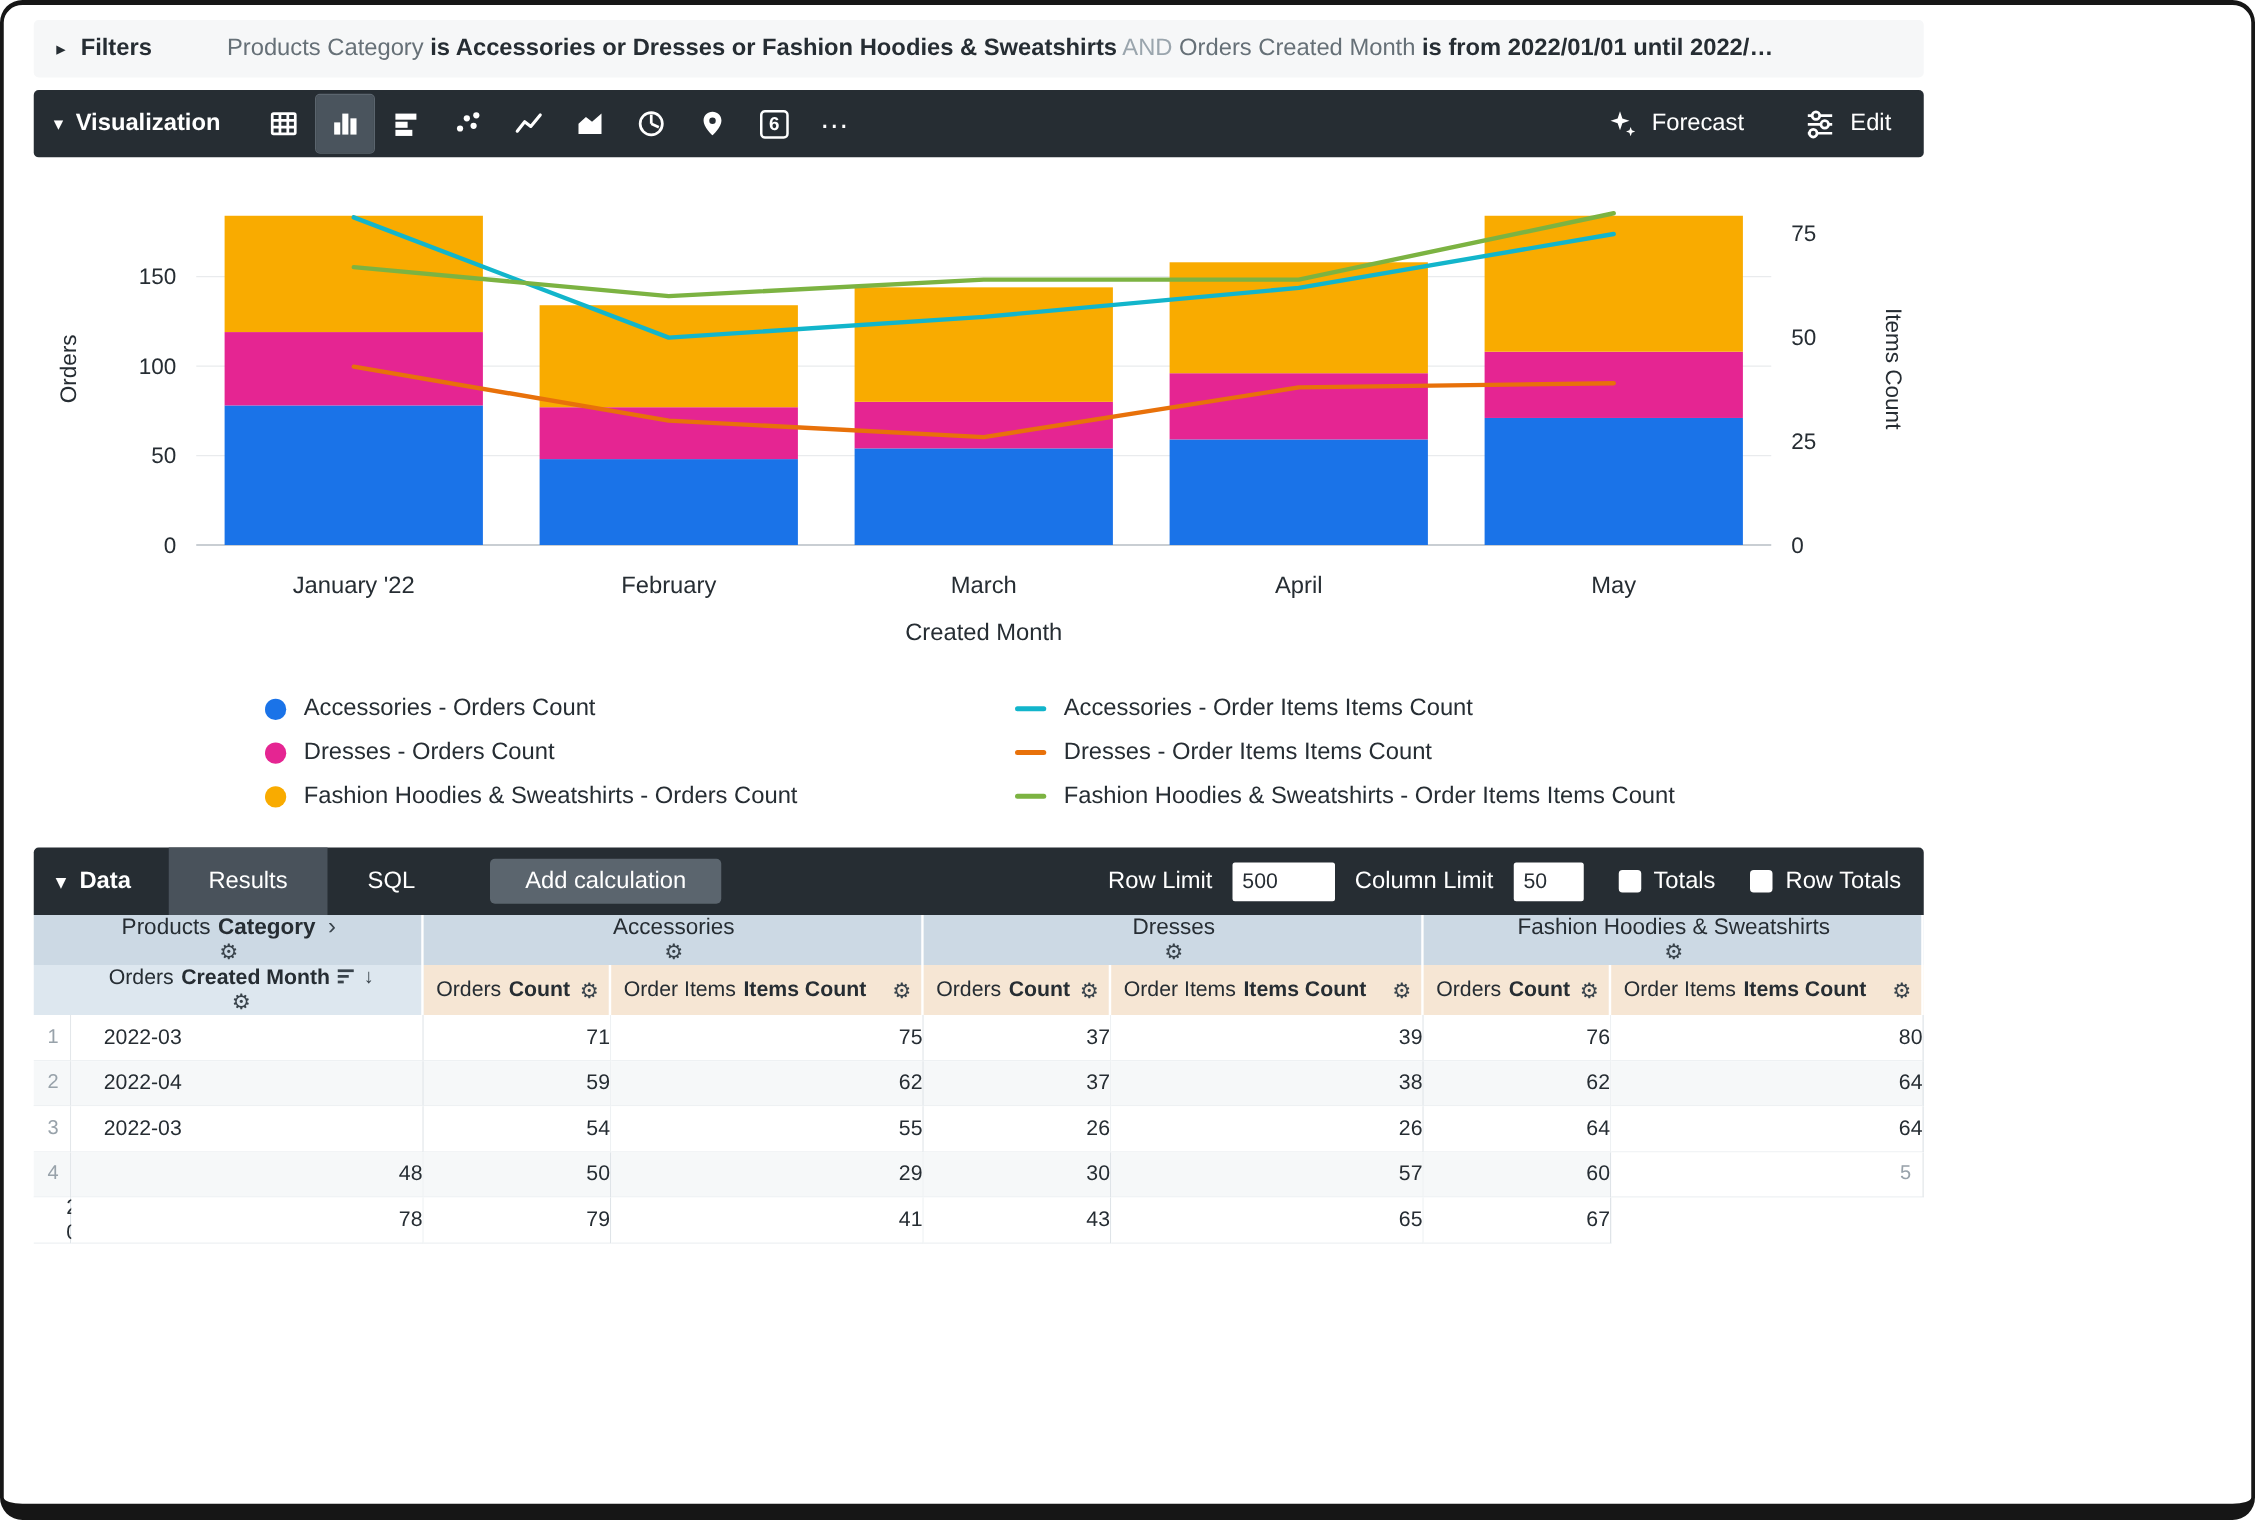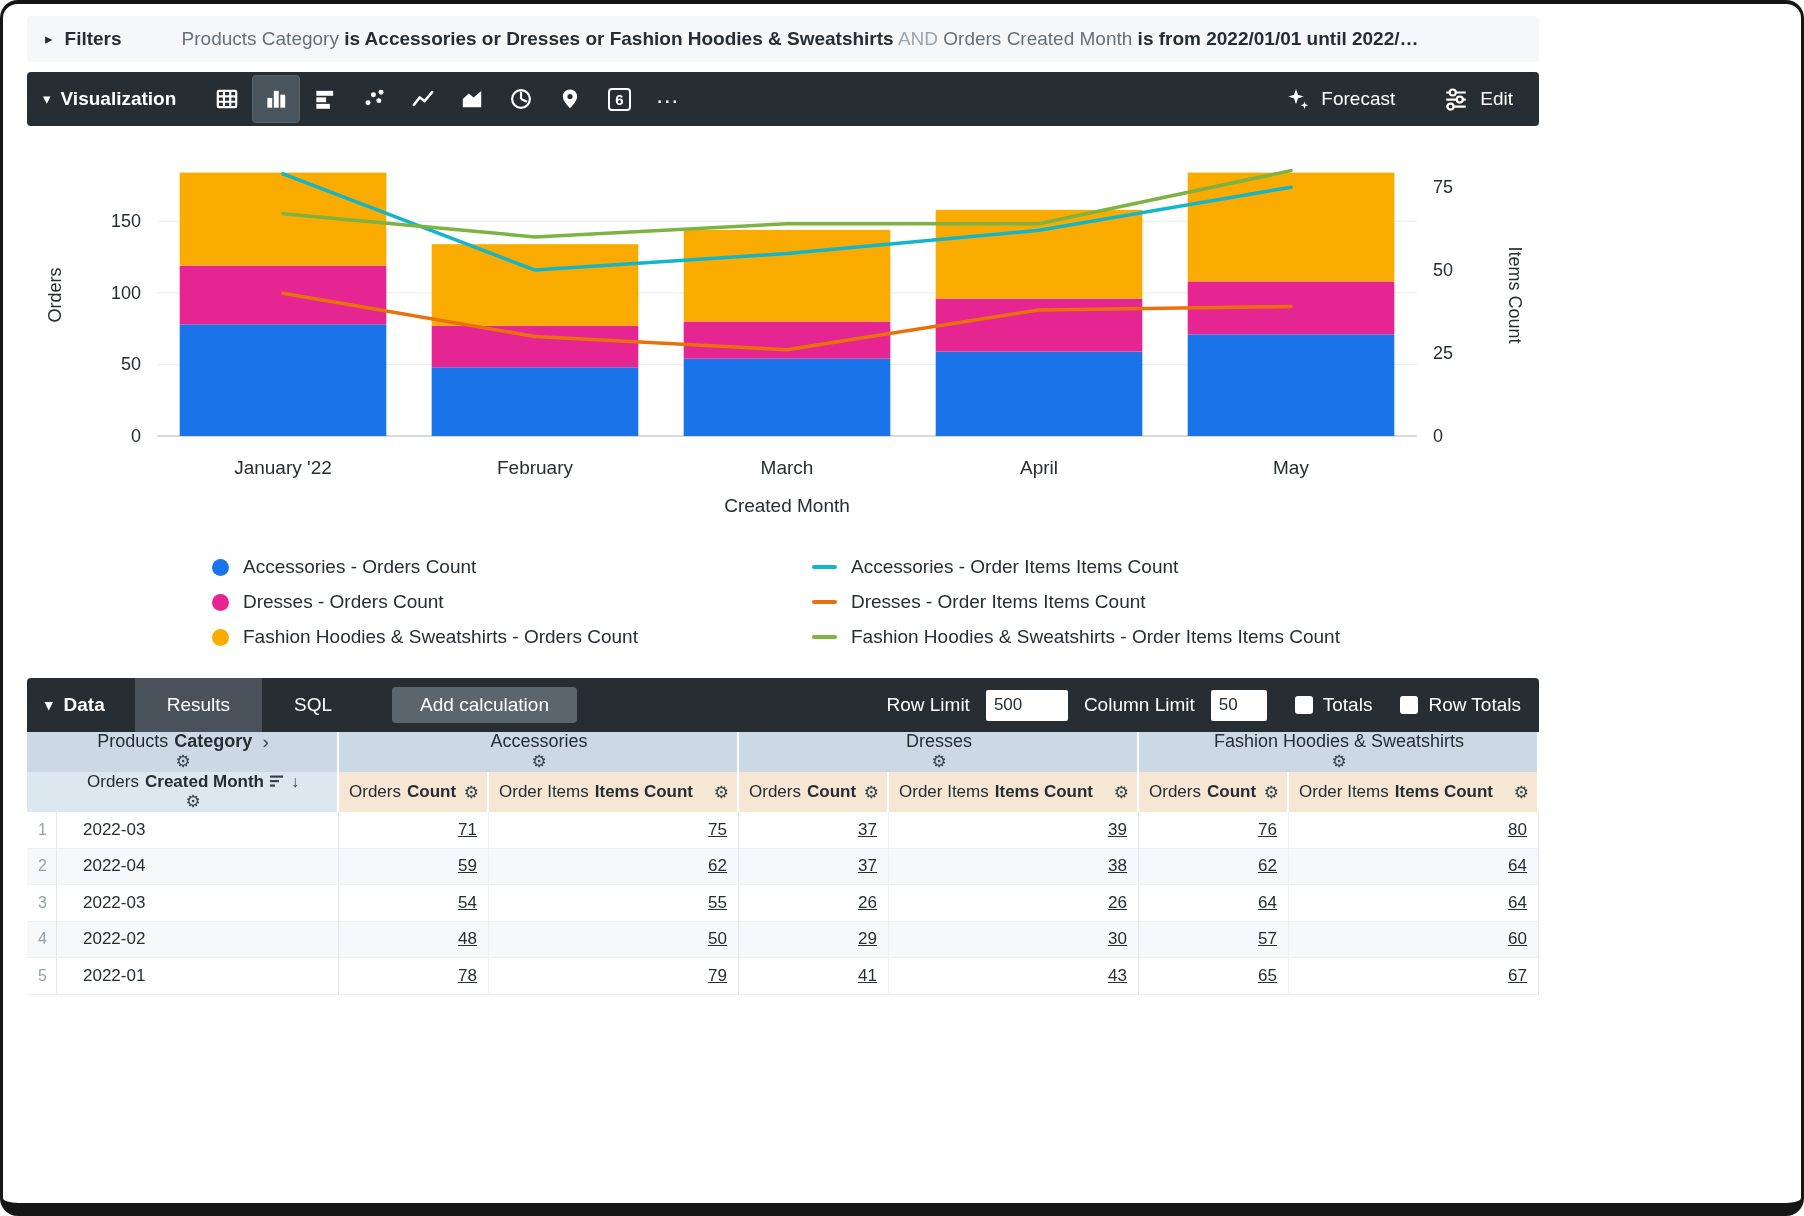"71" .td.val { padding-right: 11px -> 0; text-decoration: underline -> none }
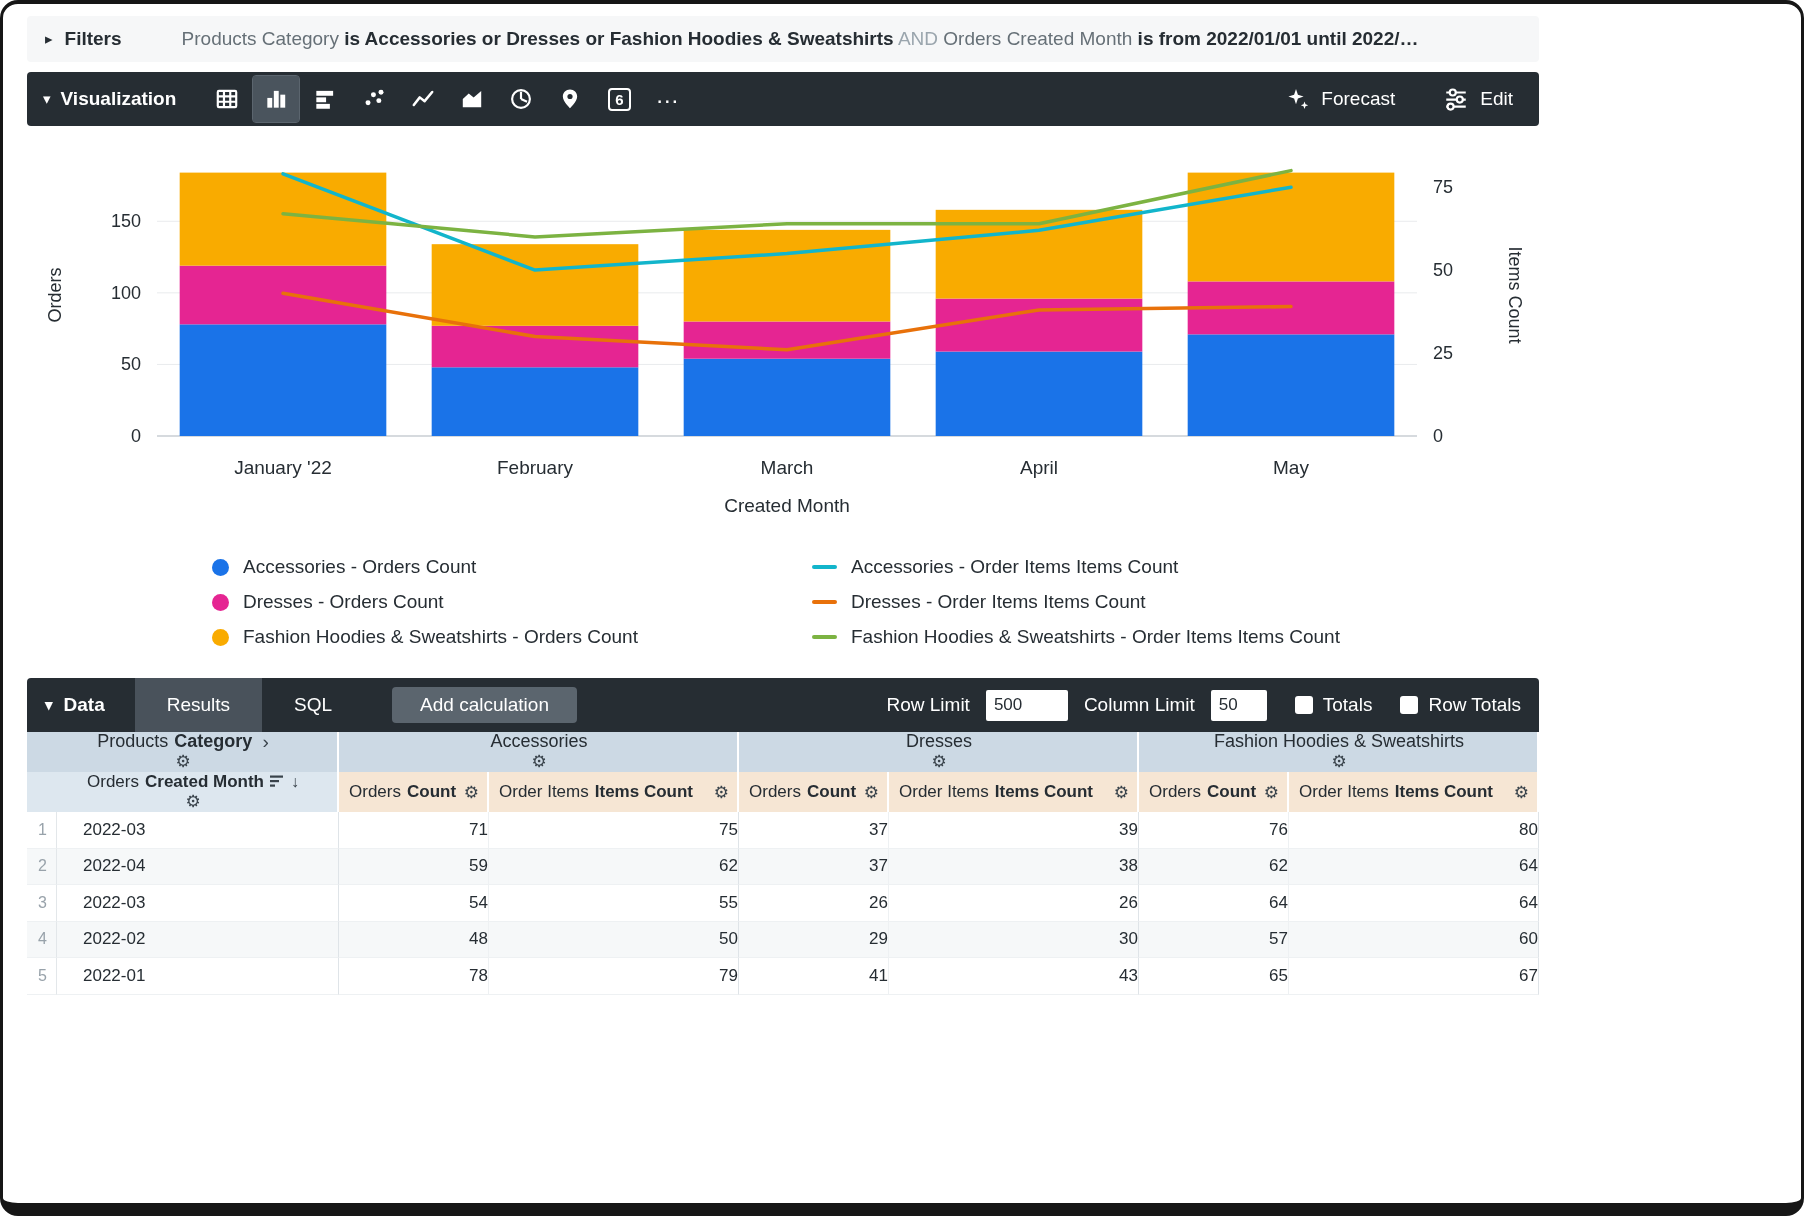"2022-02" div.td { html: <div>2022-02</div> -> none }
